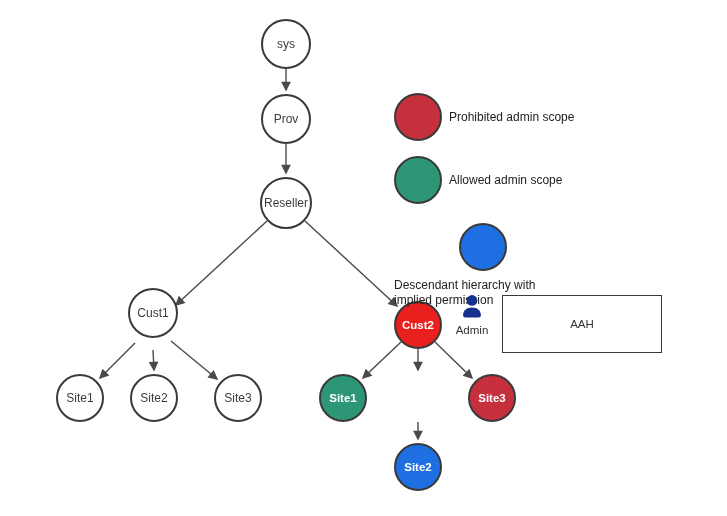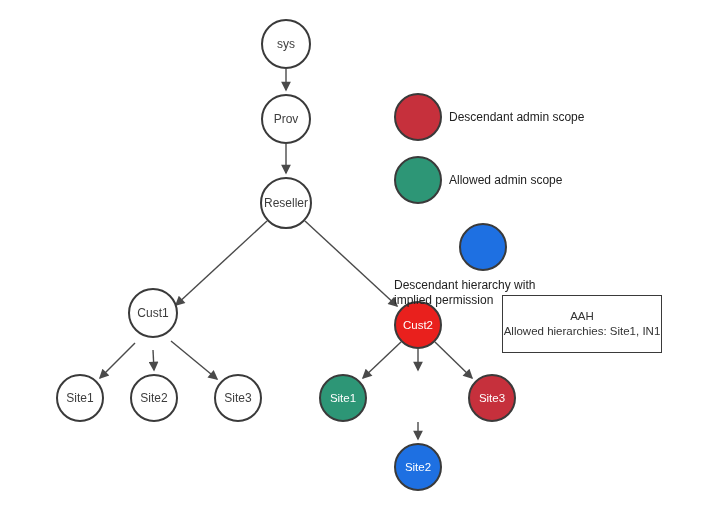"Descendant admin scope" span.legend-label { text: Descendant -> Prohibited }
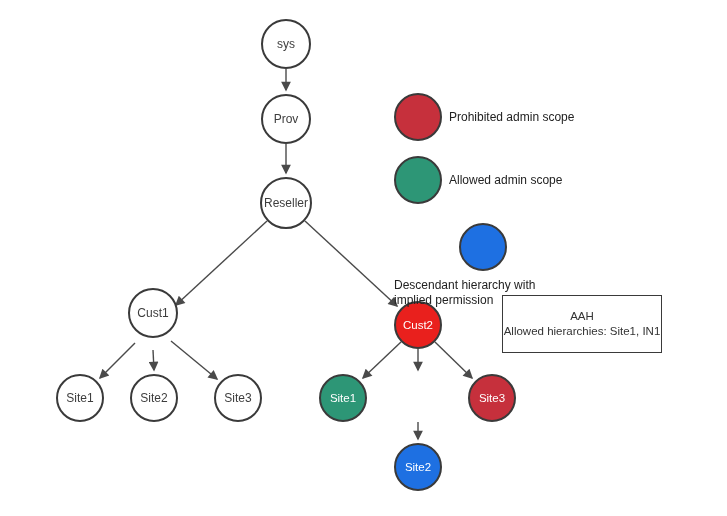"Cust2" .node.colored { font-weight: normal -> bold }
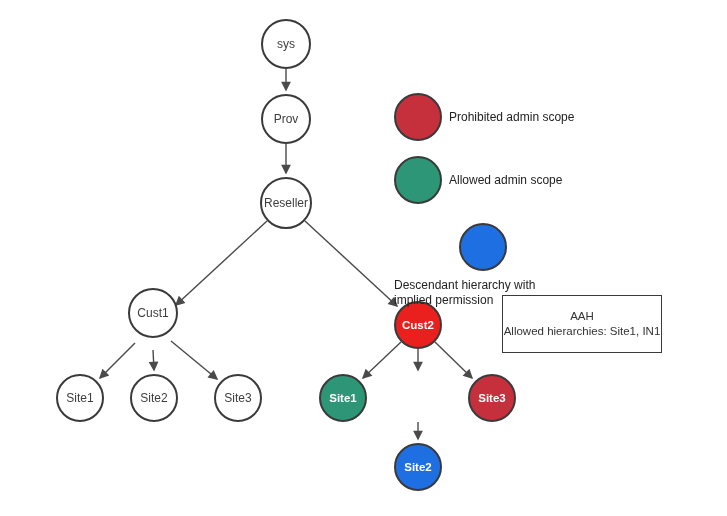"Admin" div.admin-group { html: none -> <div> <svg> <circle></circle> <path></path> </svg> <div>Admin</div> </div> }
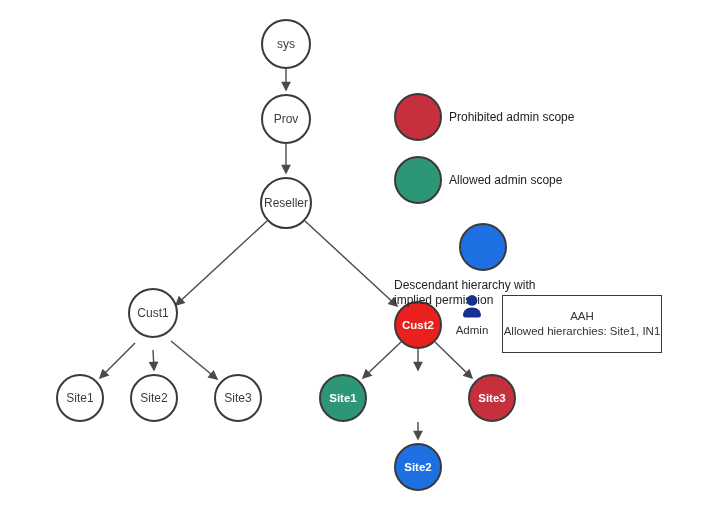"Allowed hierarchies: Site1, IN1" div.line { html: <div>Allowed hierarchies: Site1, IN1</div> -> none }
